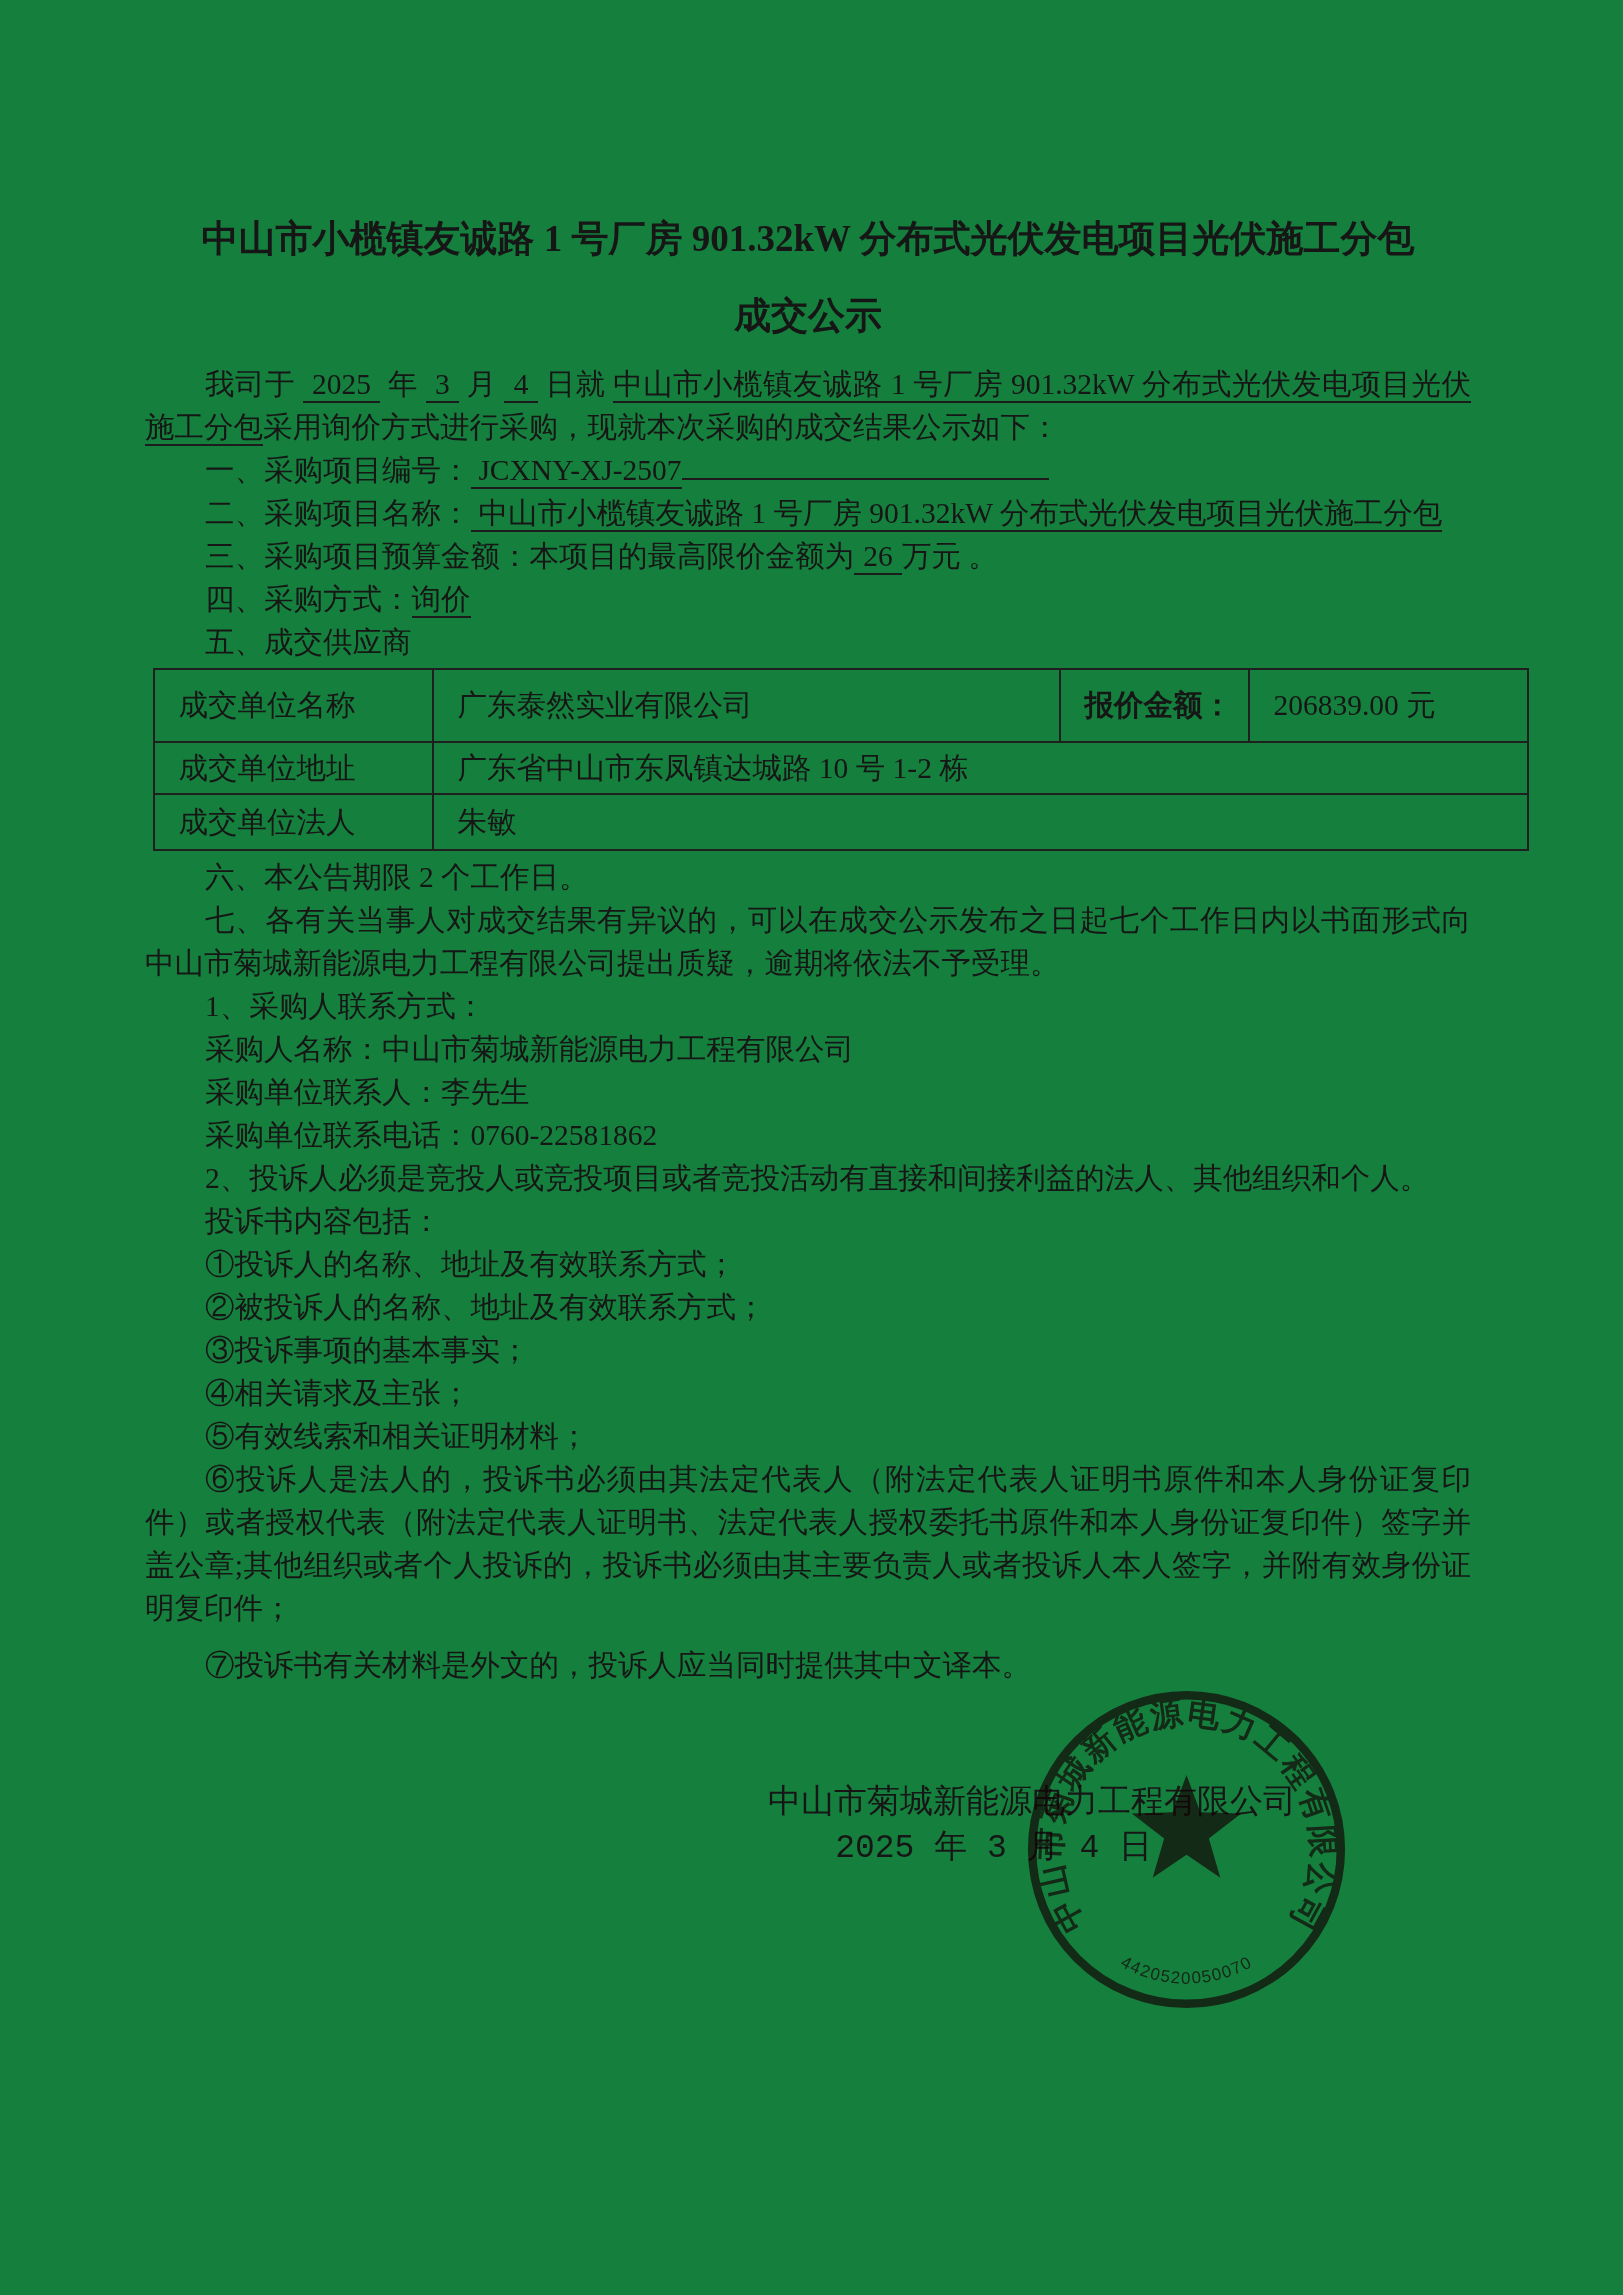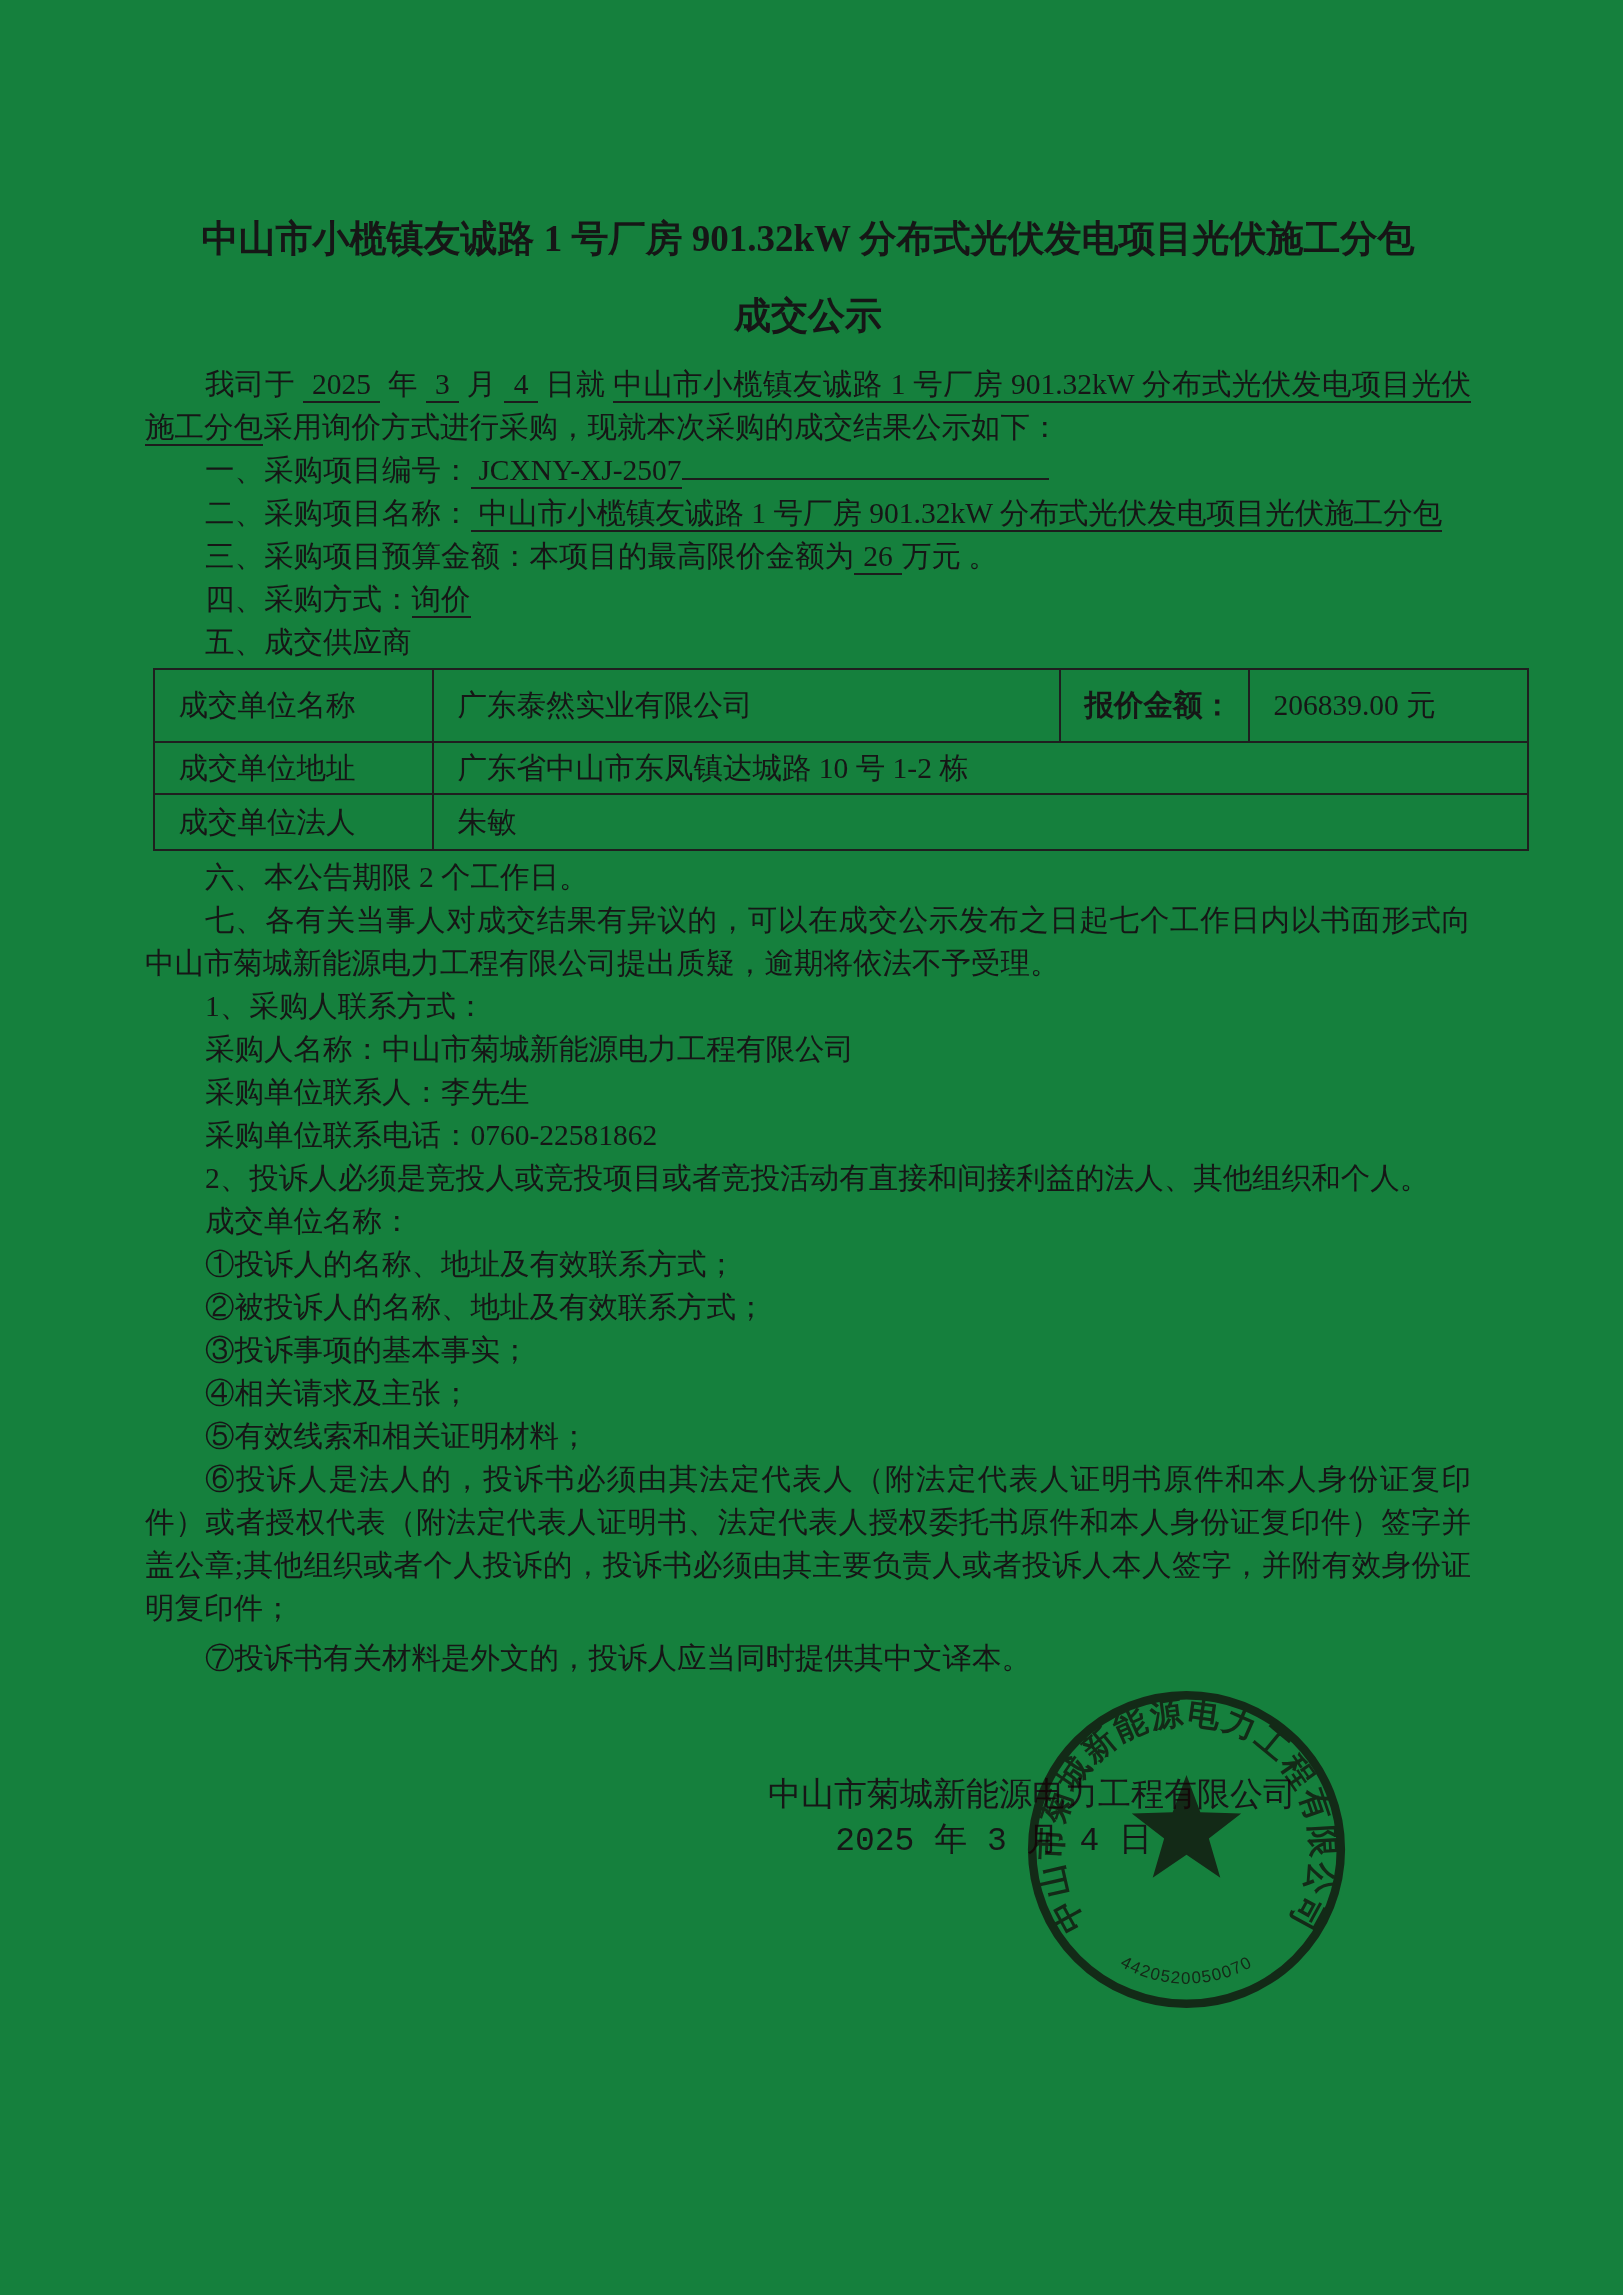"成交单位名称：" p.indent { text: 成交单位名称 -> 投诉书内容包括 }
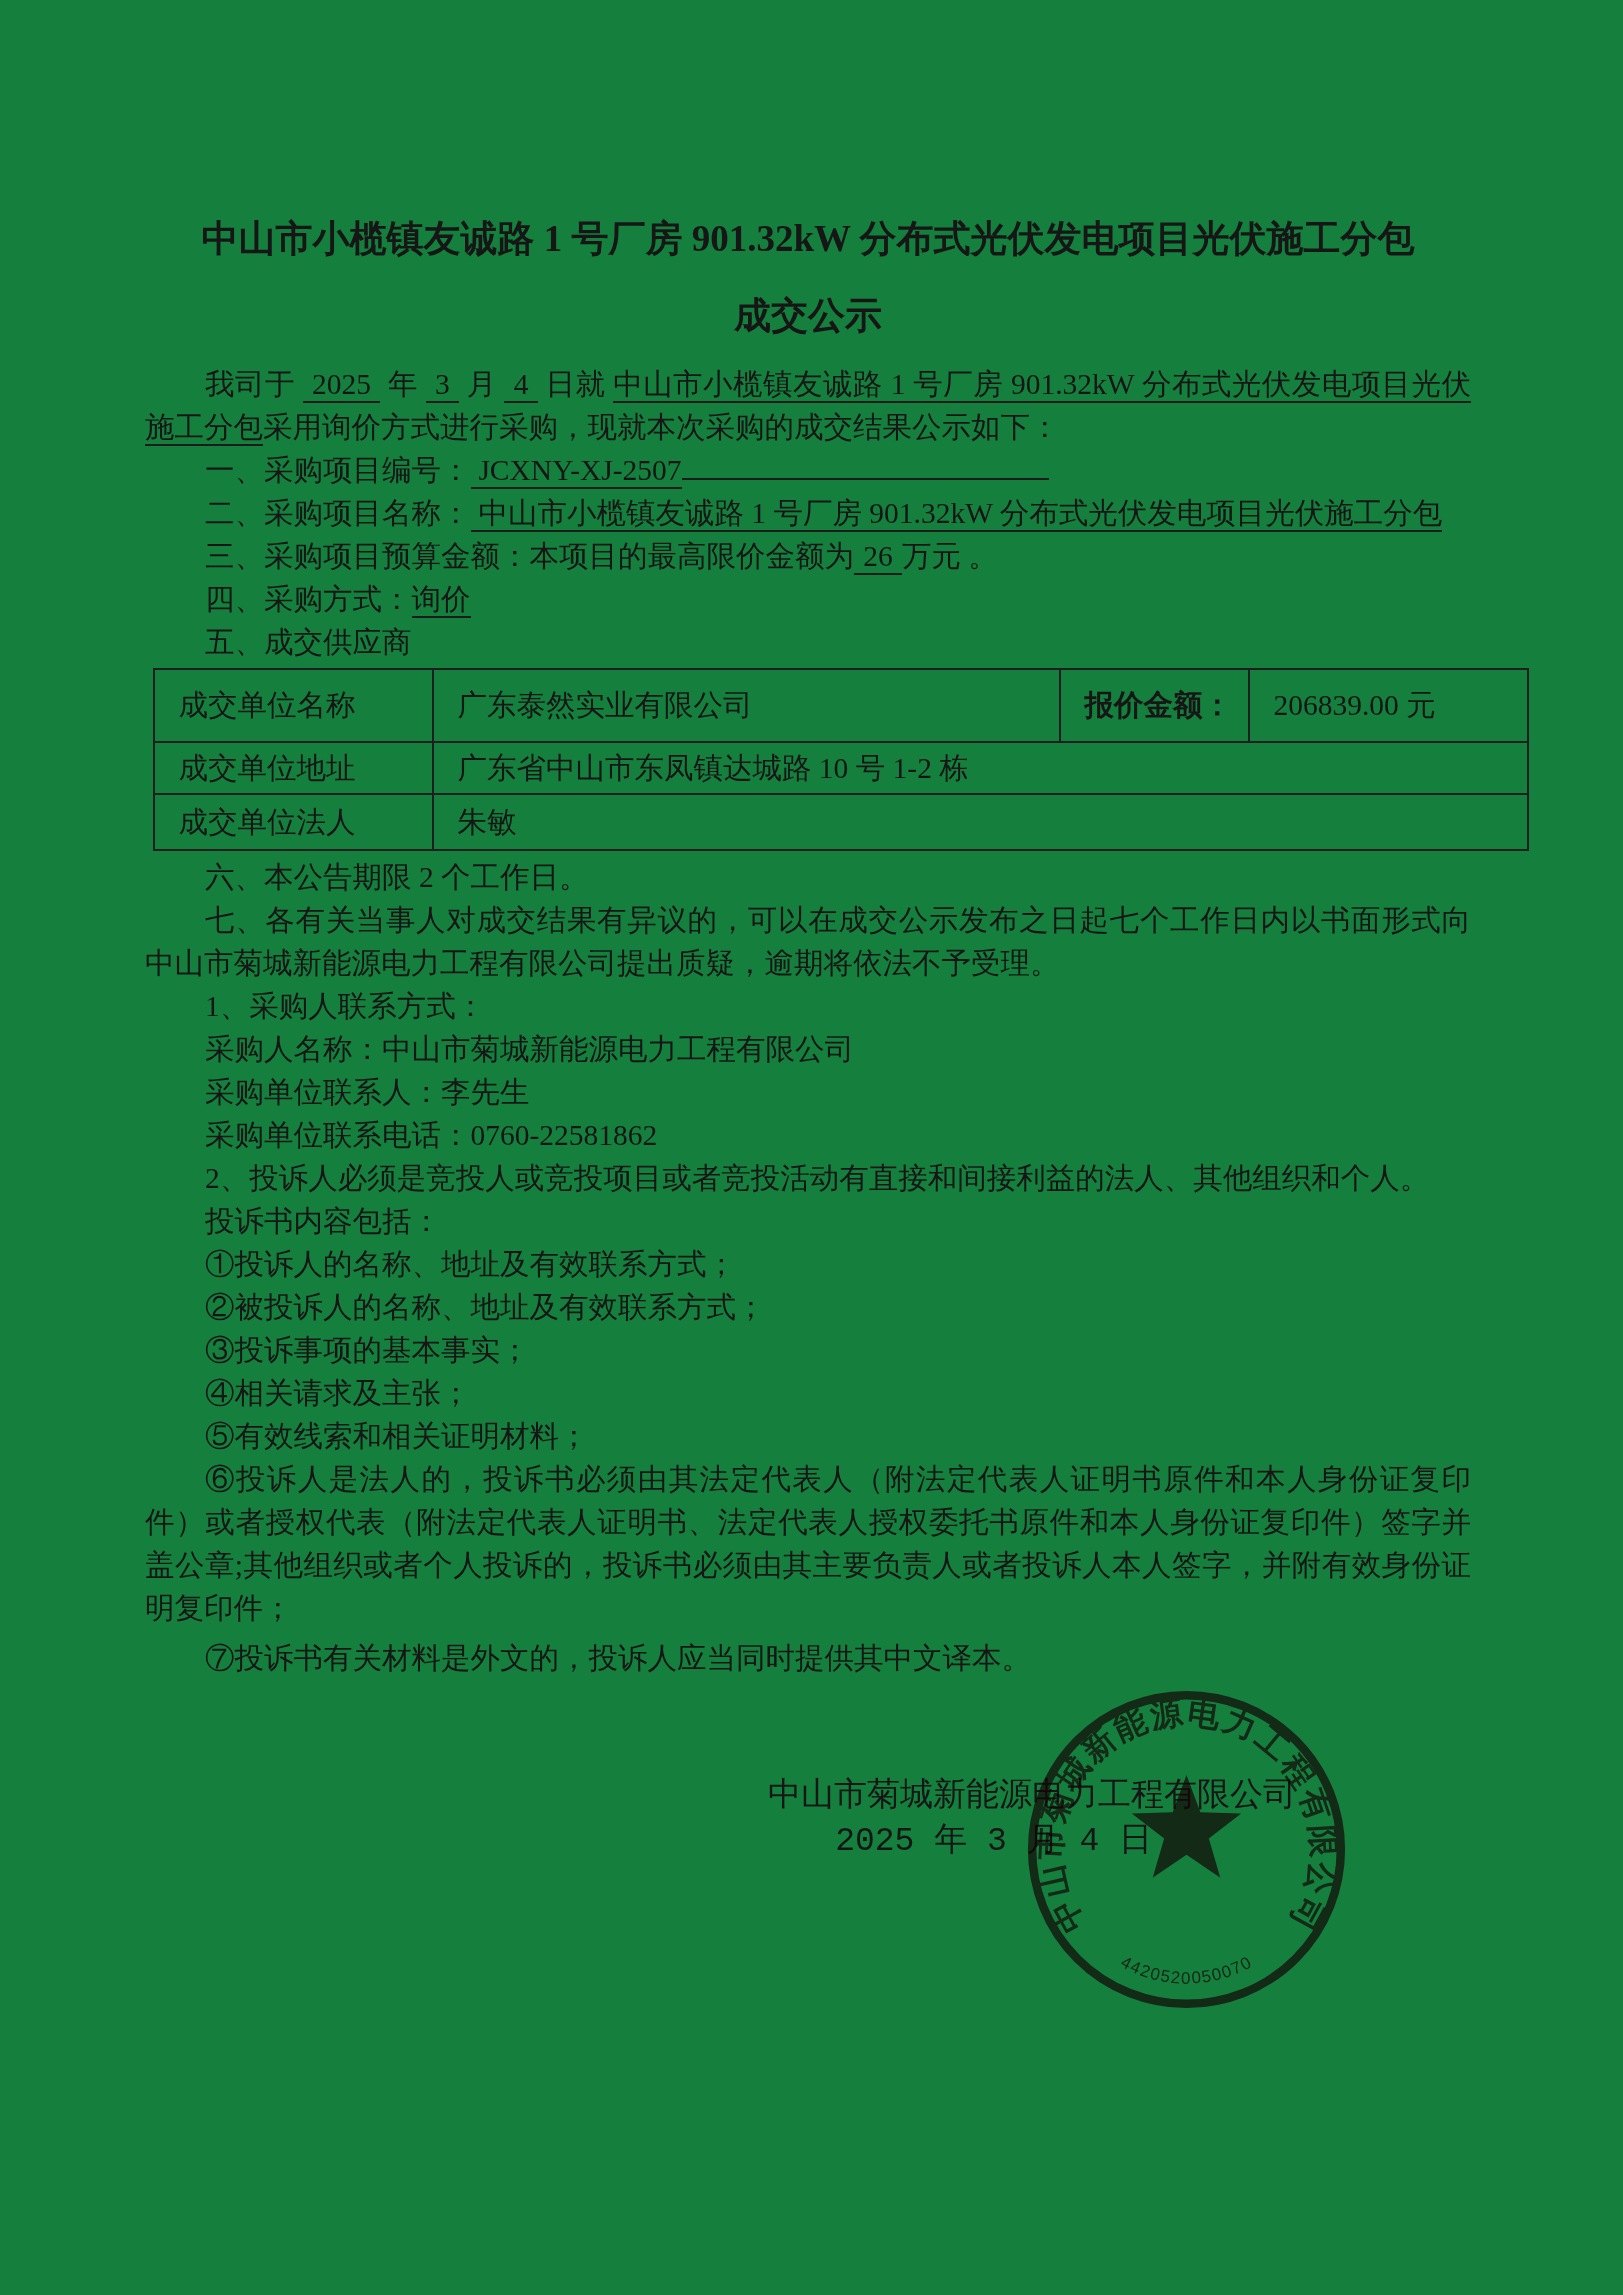"⑦投诉书有关材料是外文的，投诉人应当同时提供其中文译本。" .gap-top { margin-top: 7px -> 14px }
